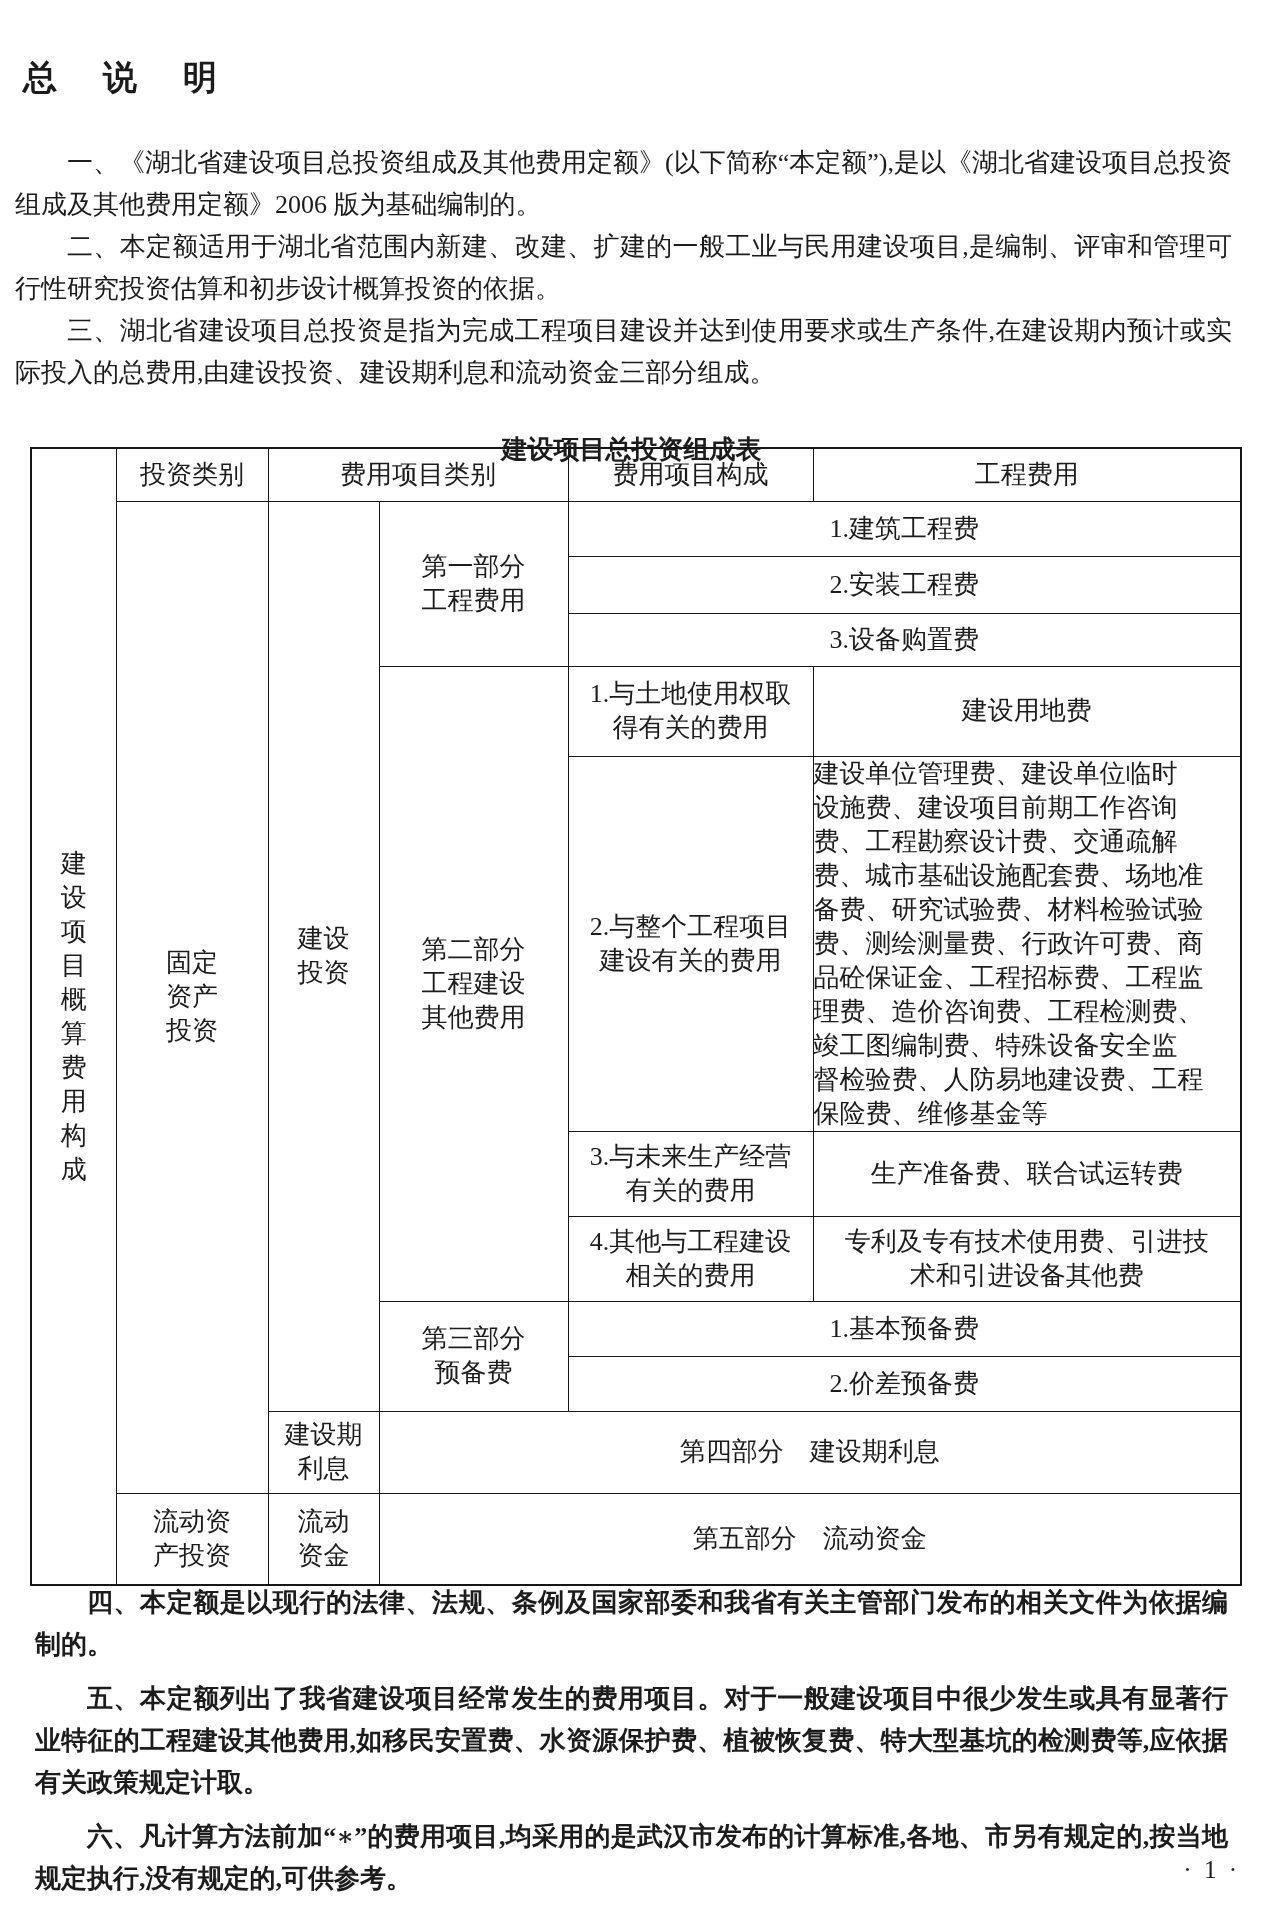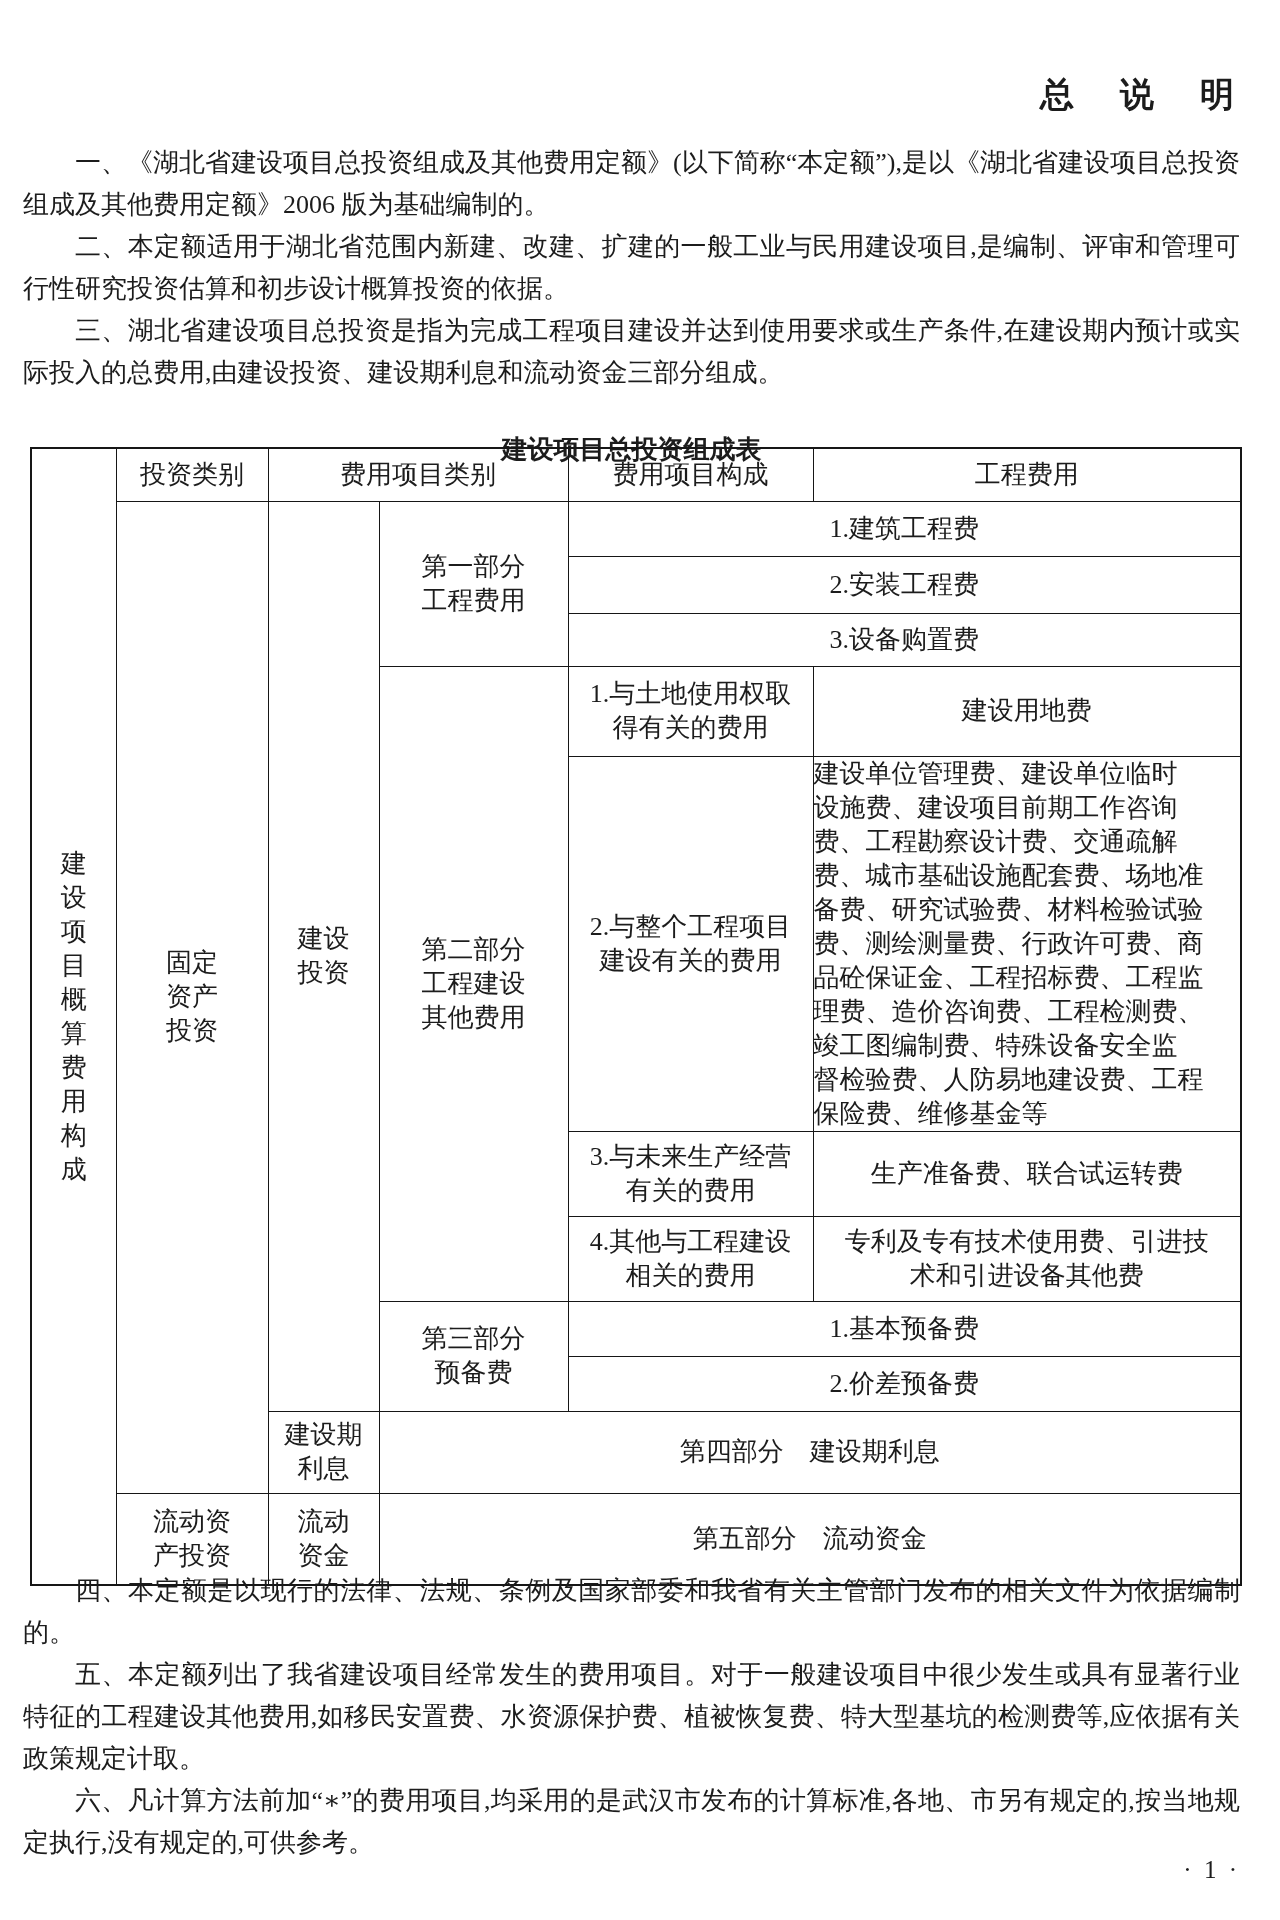"总 说 明" .doc-title { text-align: right -> left; top: 72px -> 55px }
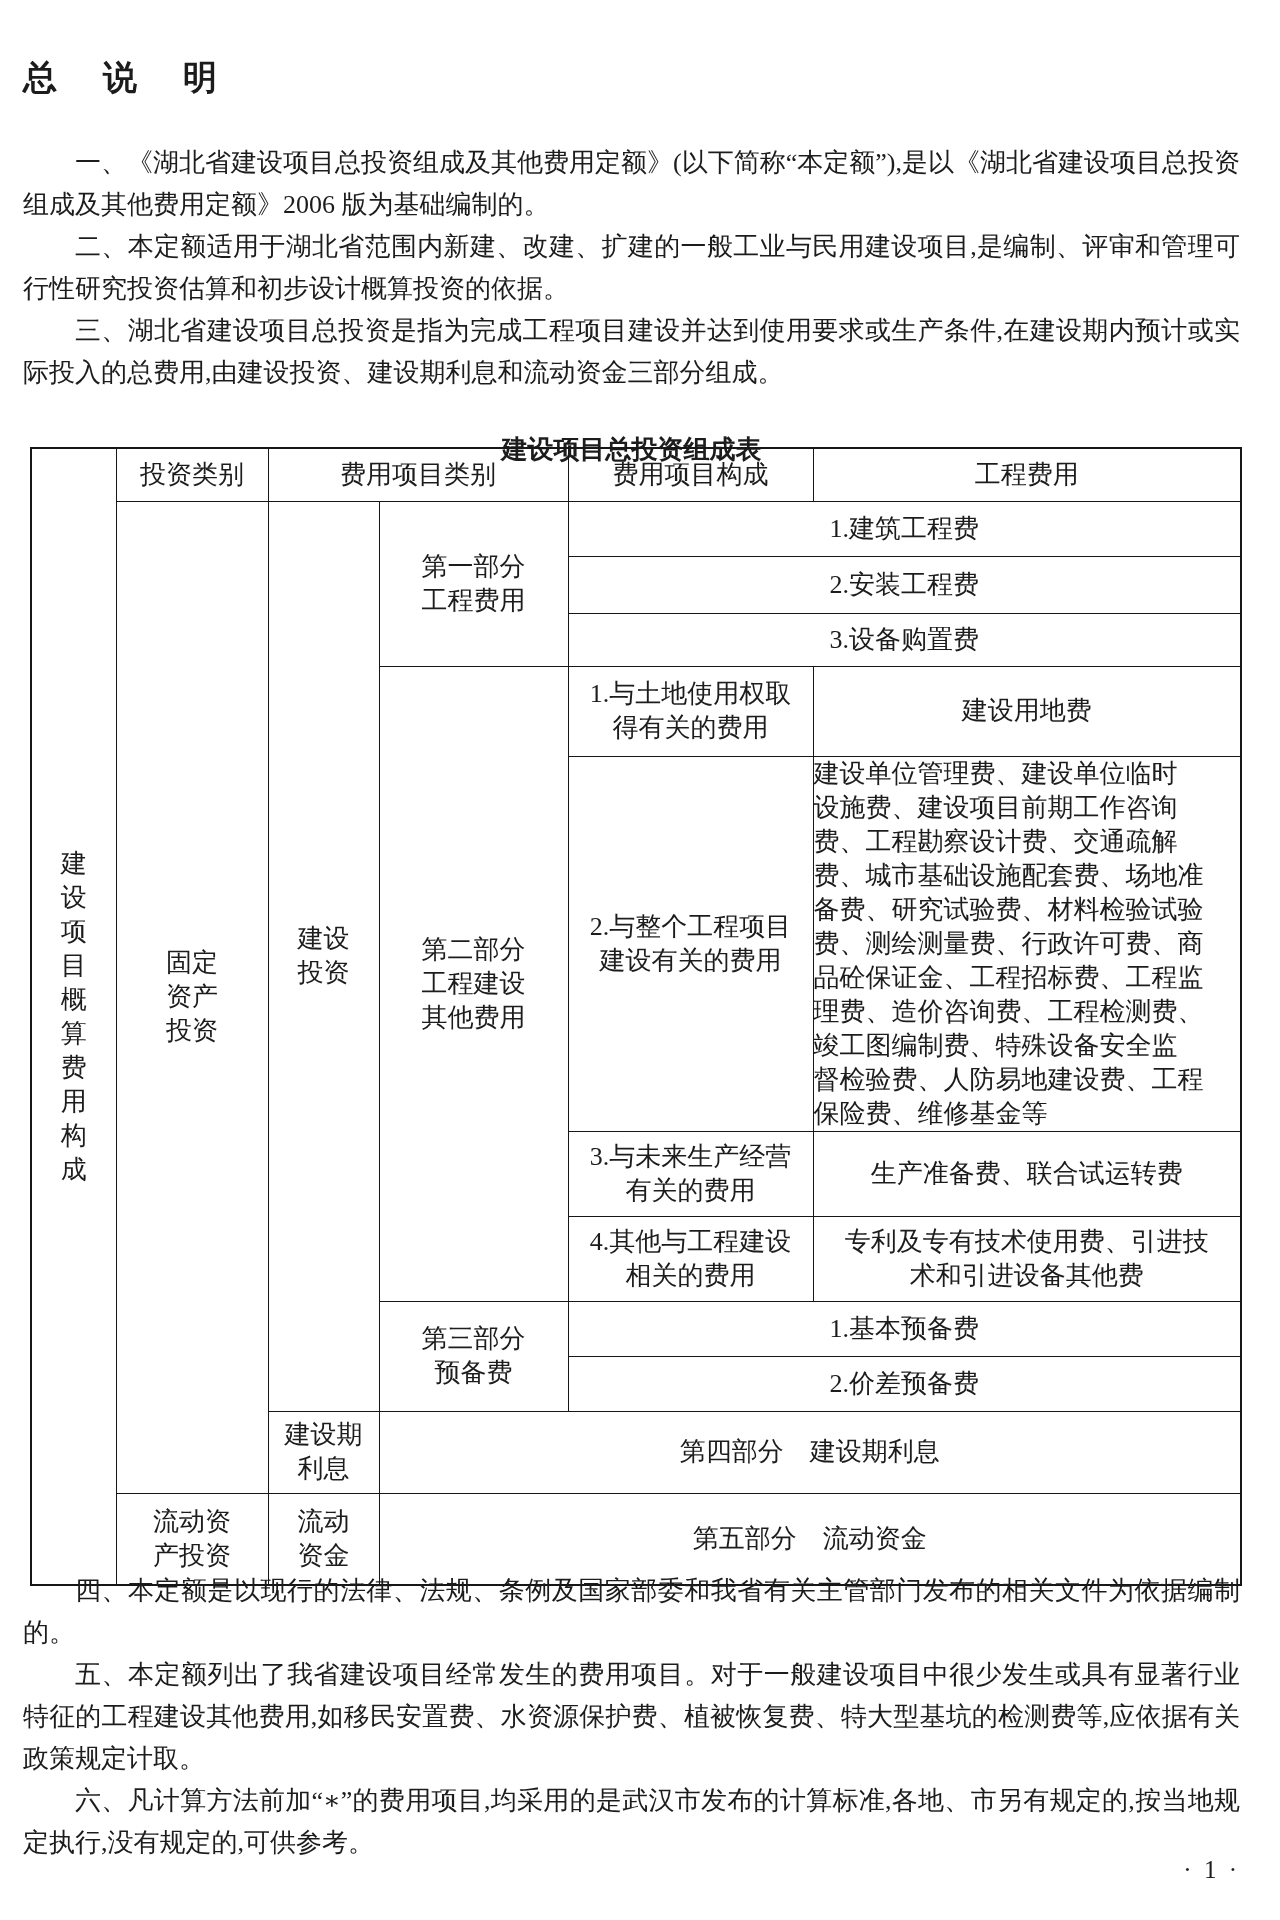"一、《湖北省建设项目总投资组成及其他费用定额》(以下简称“本定额”),是以《湖北" .intro { left: 23px -> 15px }
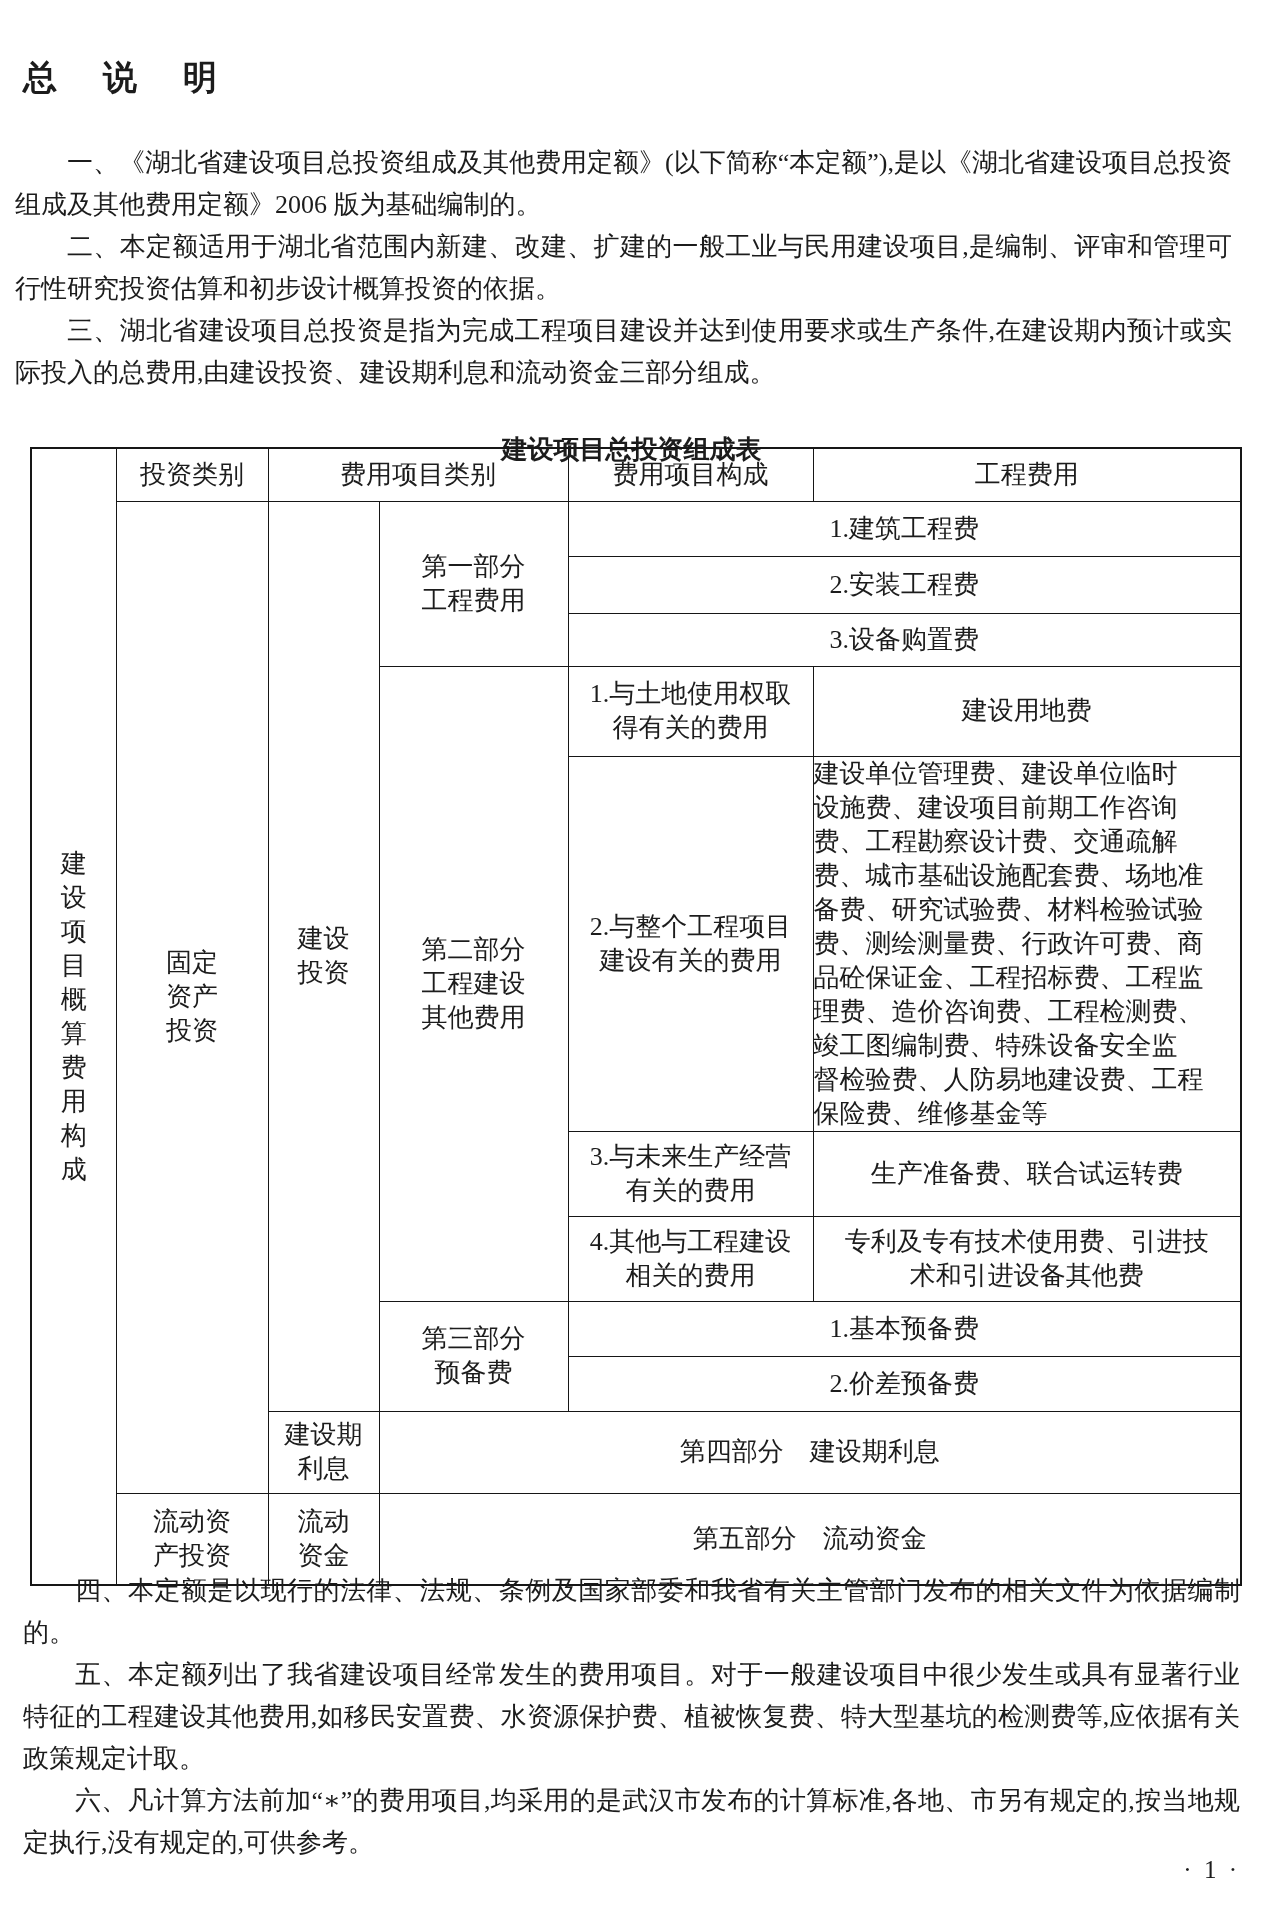"四、本定额是以现行的法律、法规、条例及国家部委和我省有关主管部门发布的相关文件为" .outro p { font-weight: none -> bold; margin: 0 -> 12px }
